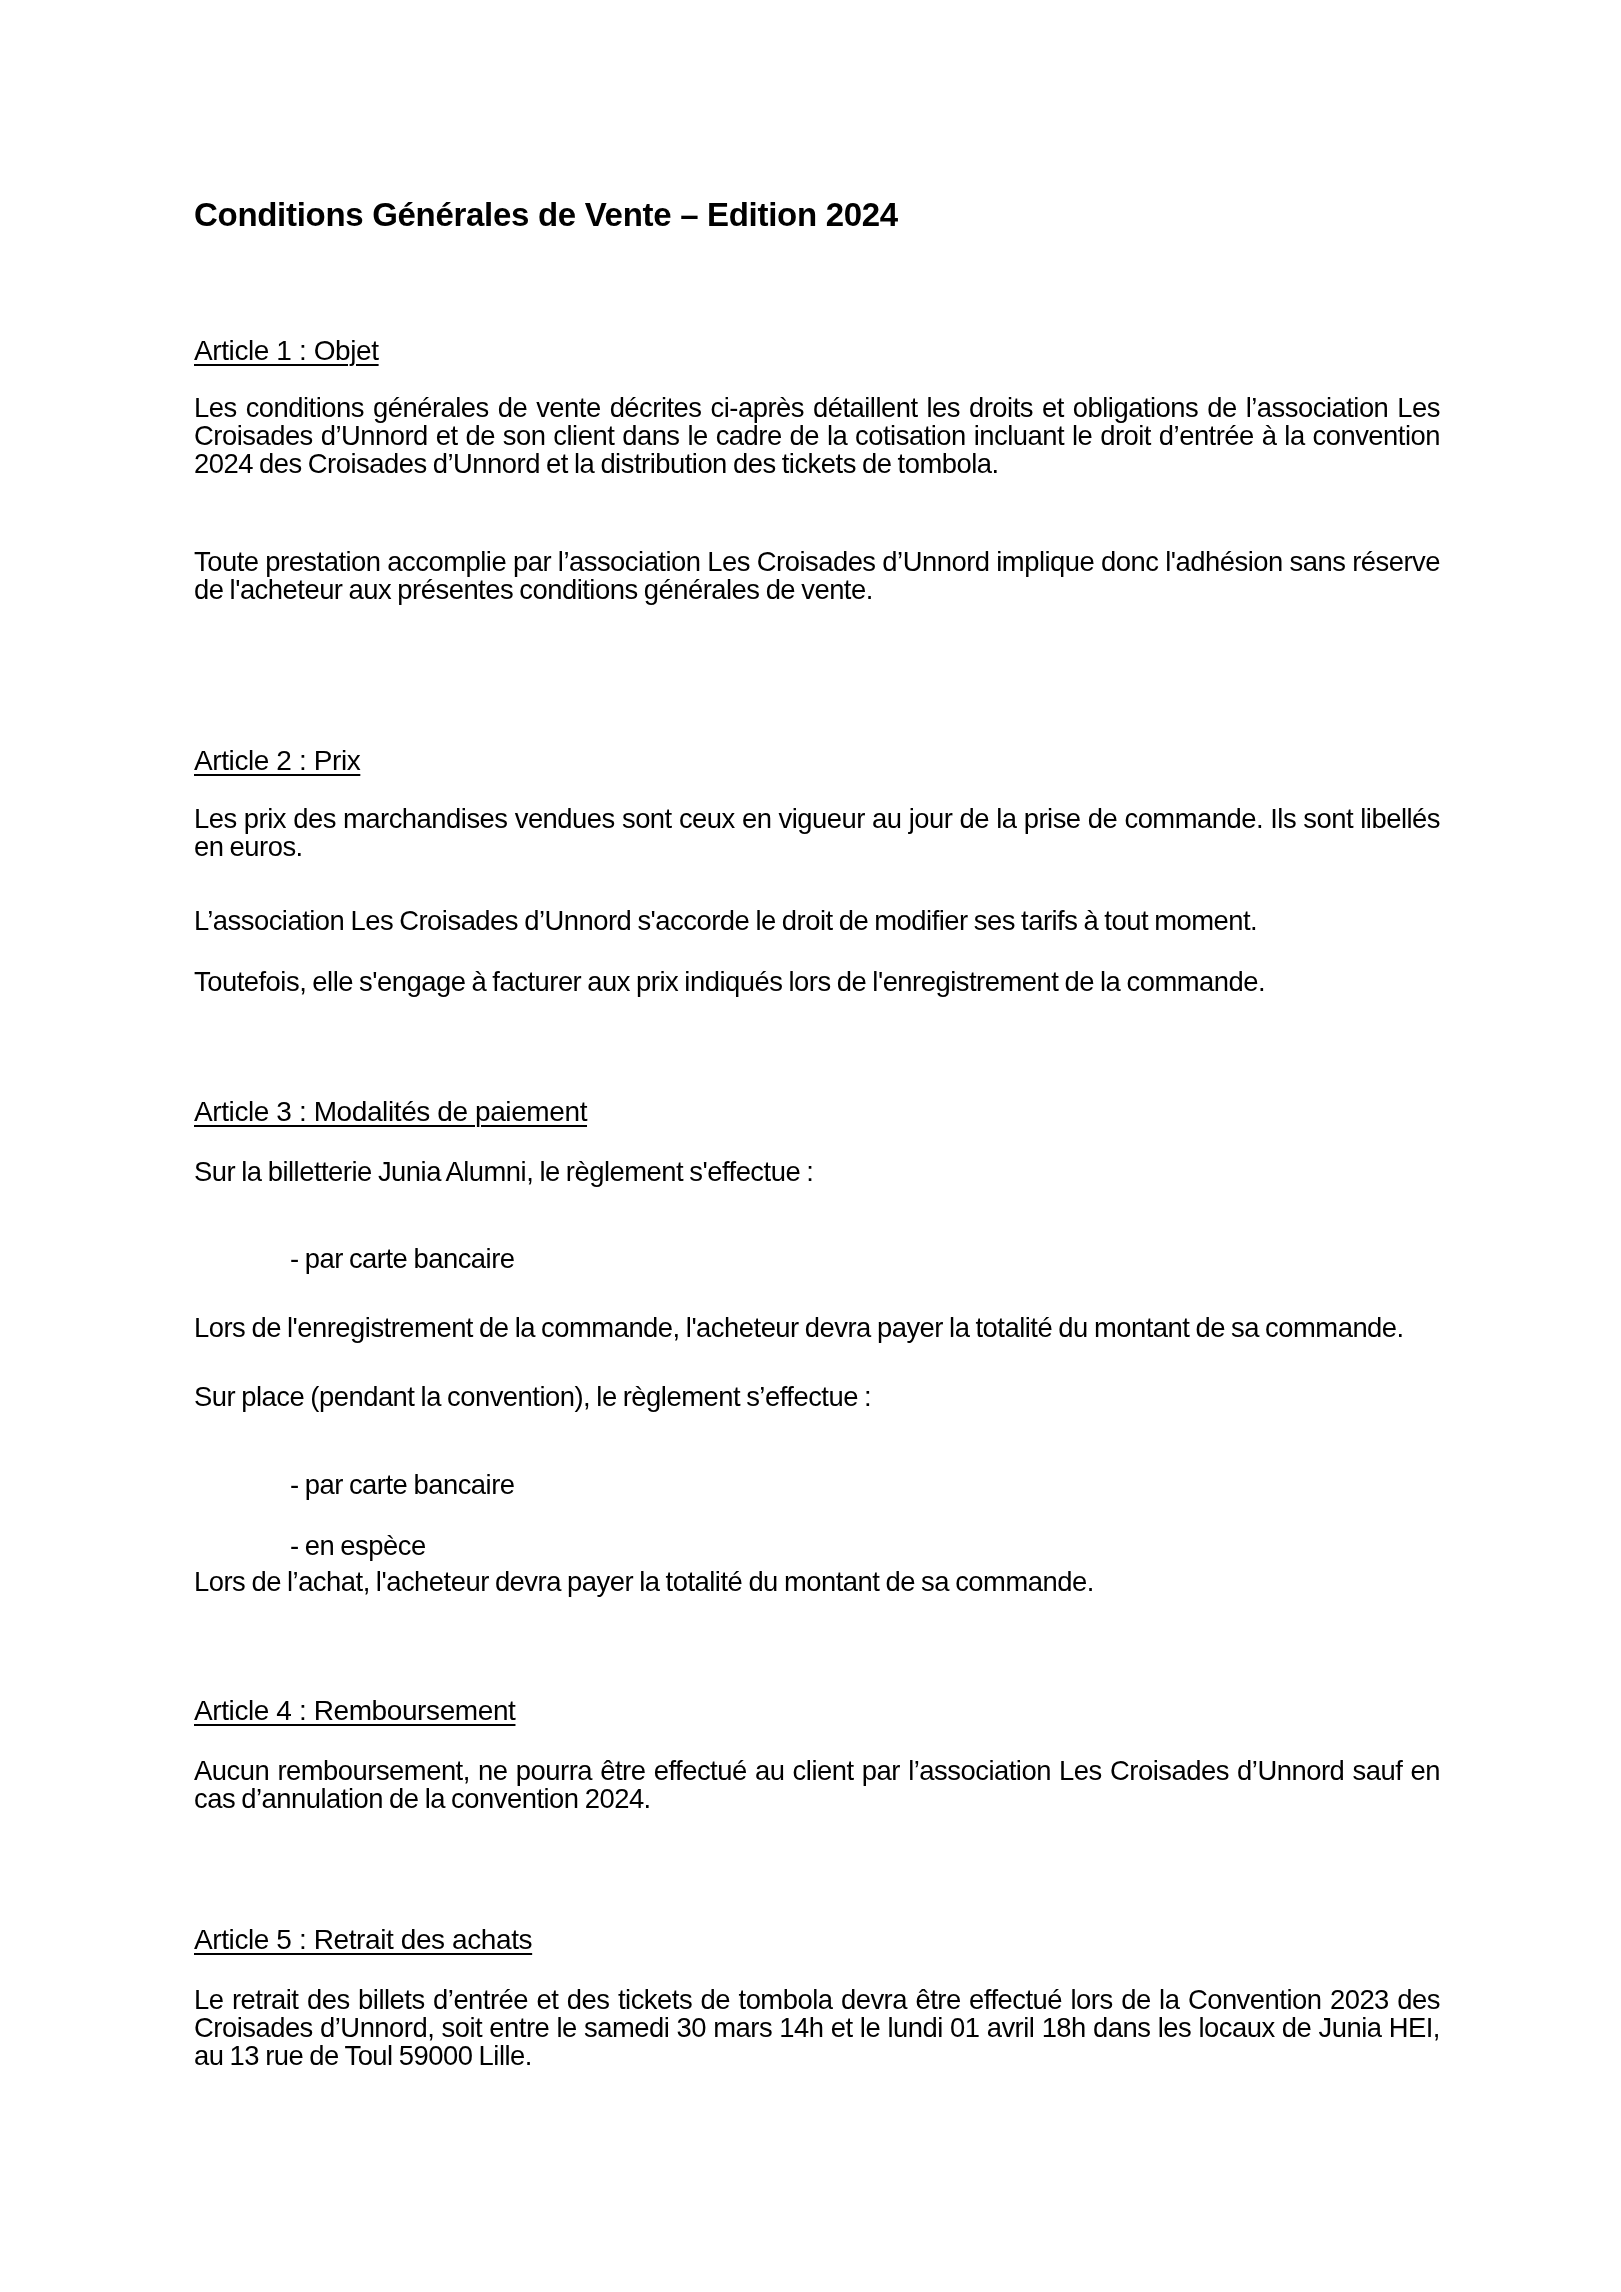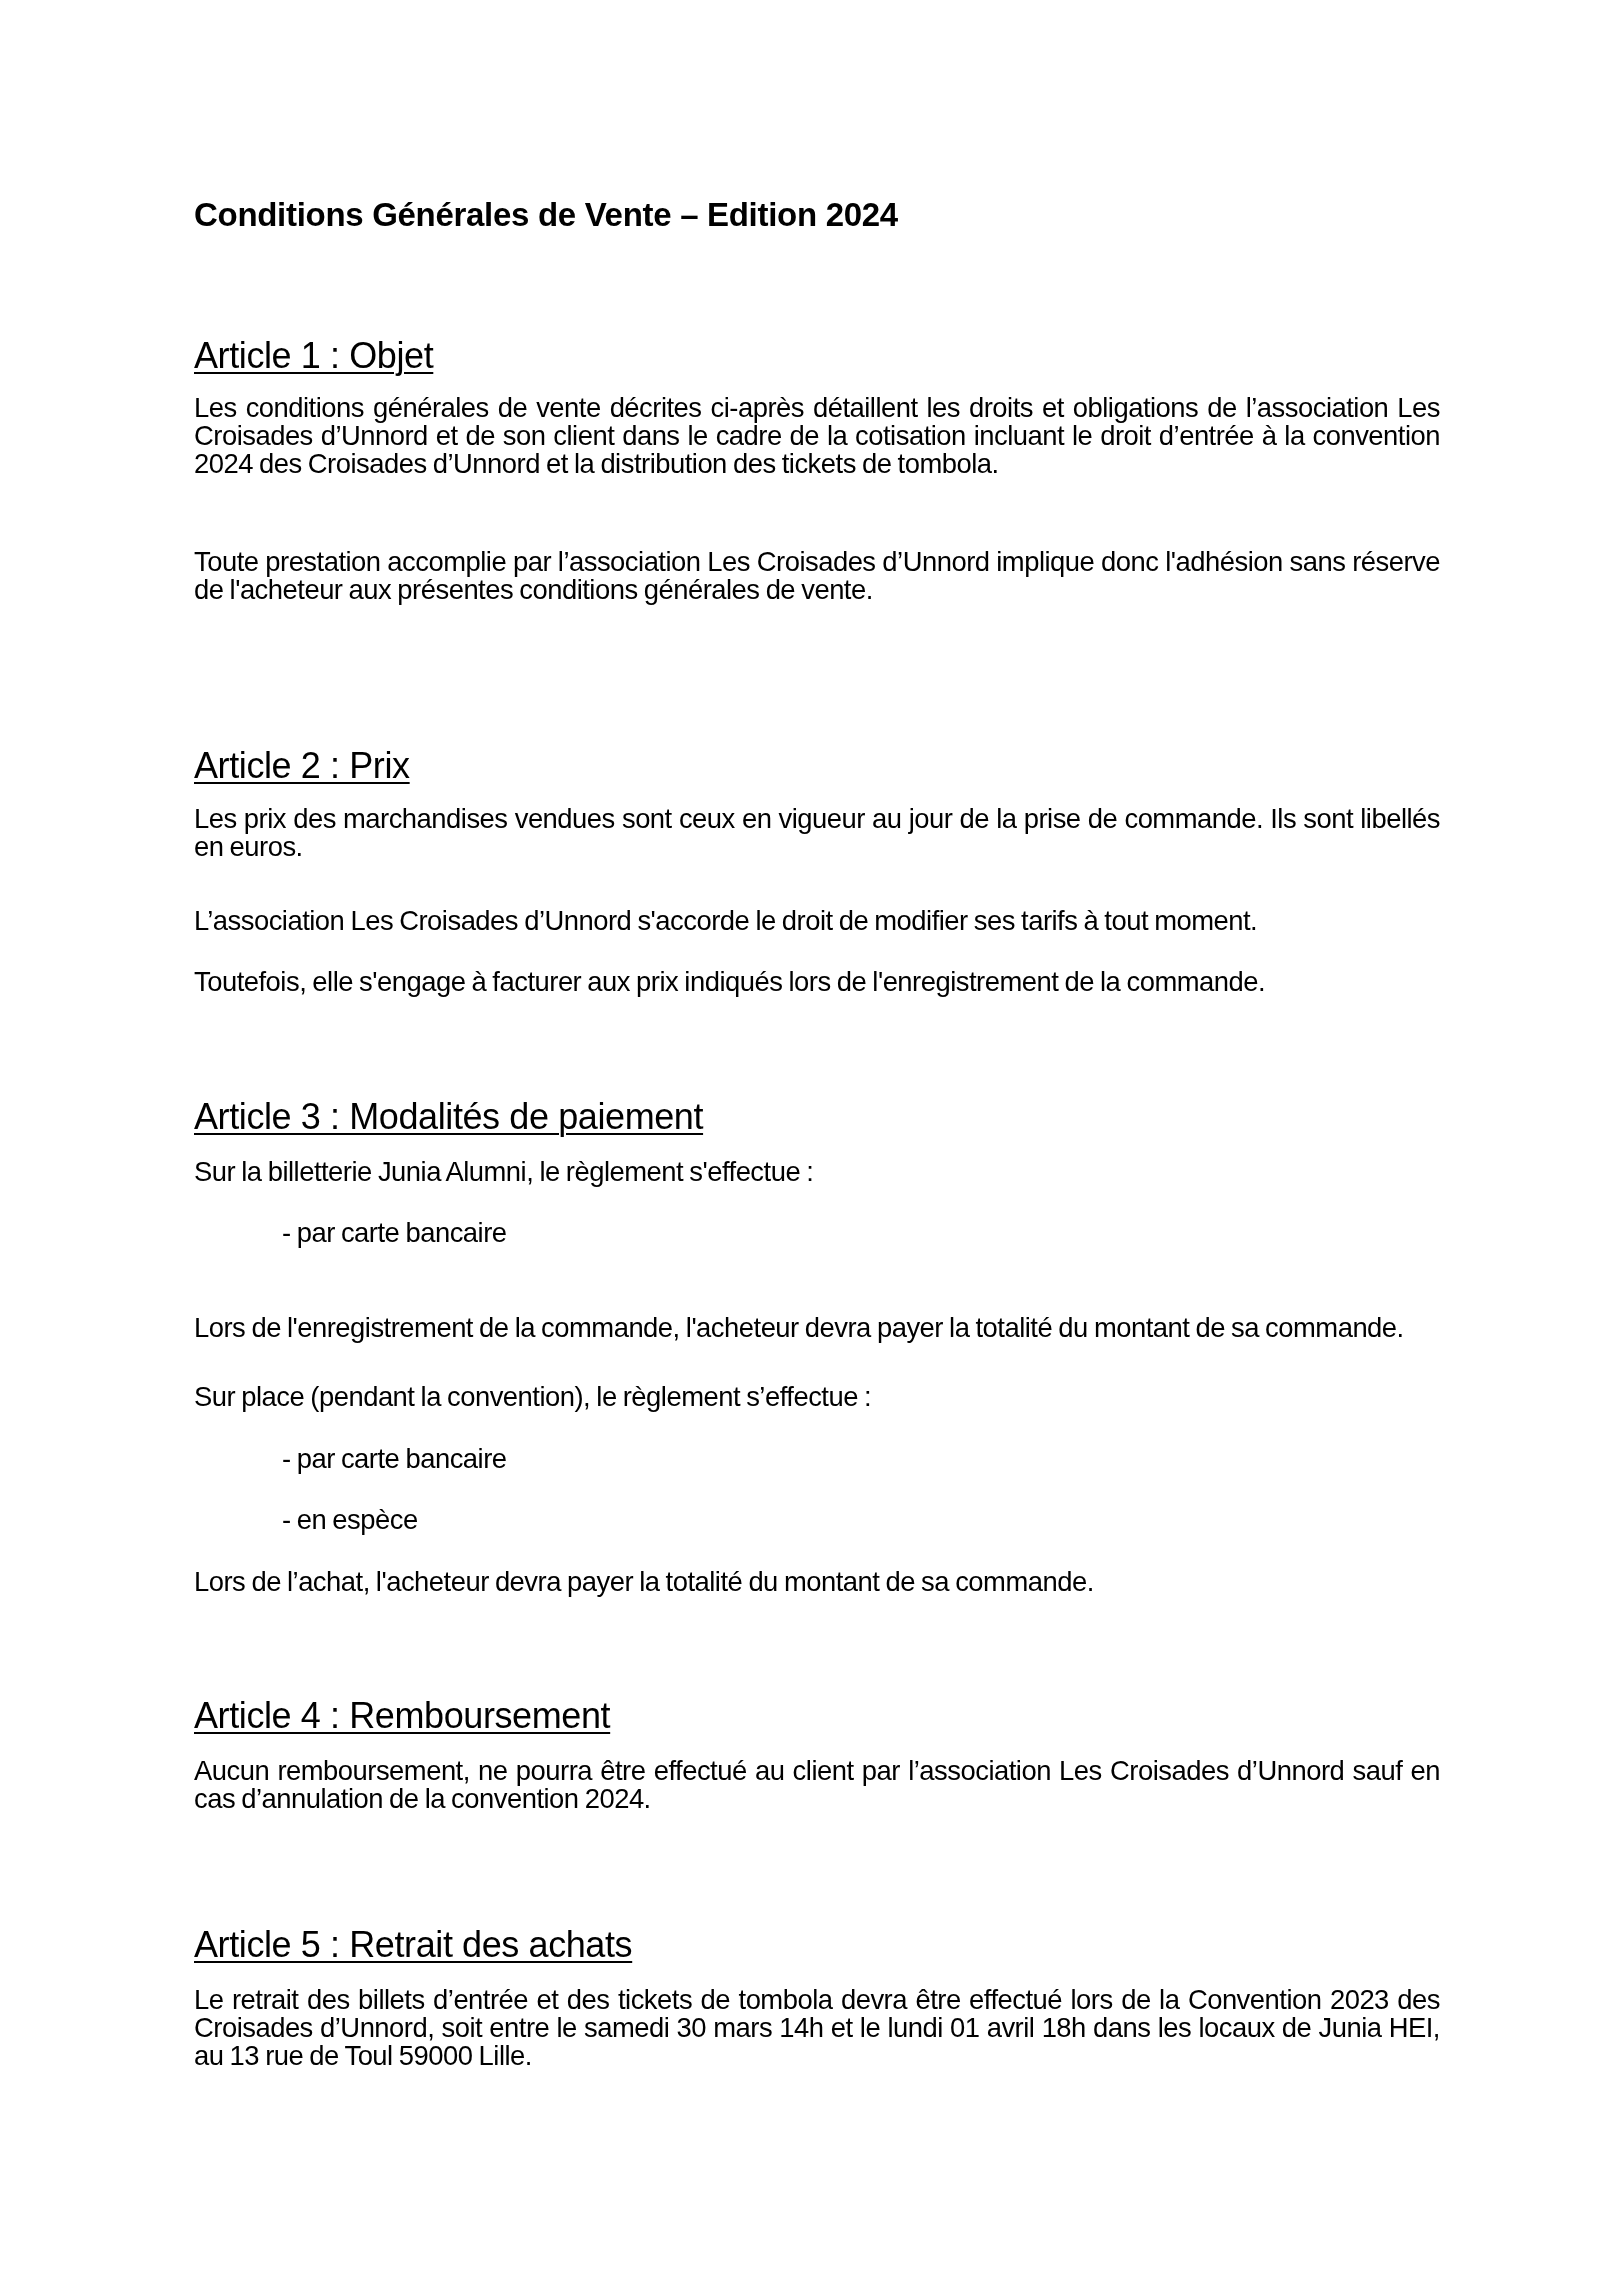"Article 1 : Objet" .art-h { font-size: 36px -> 28px }
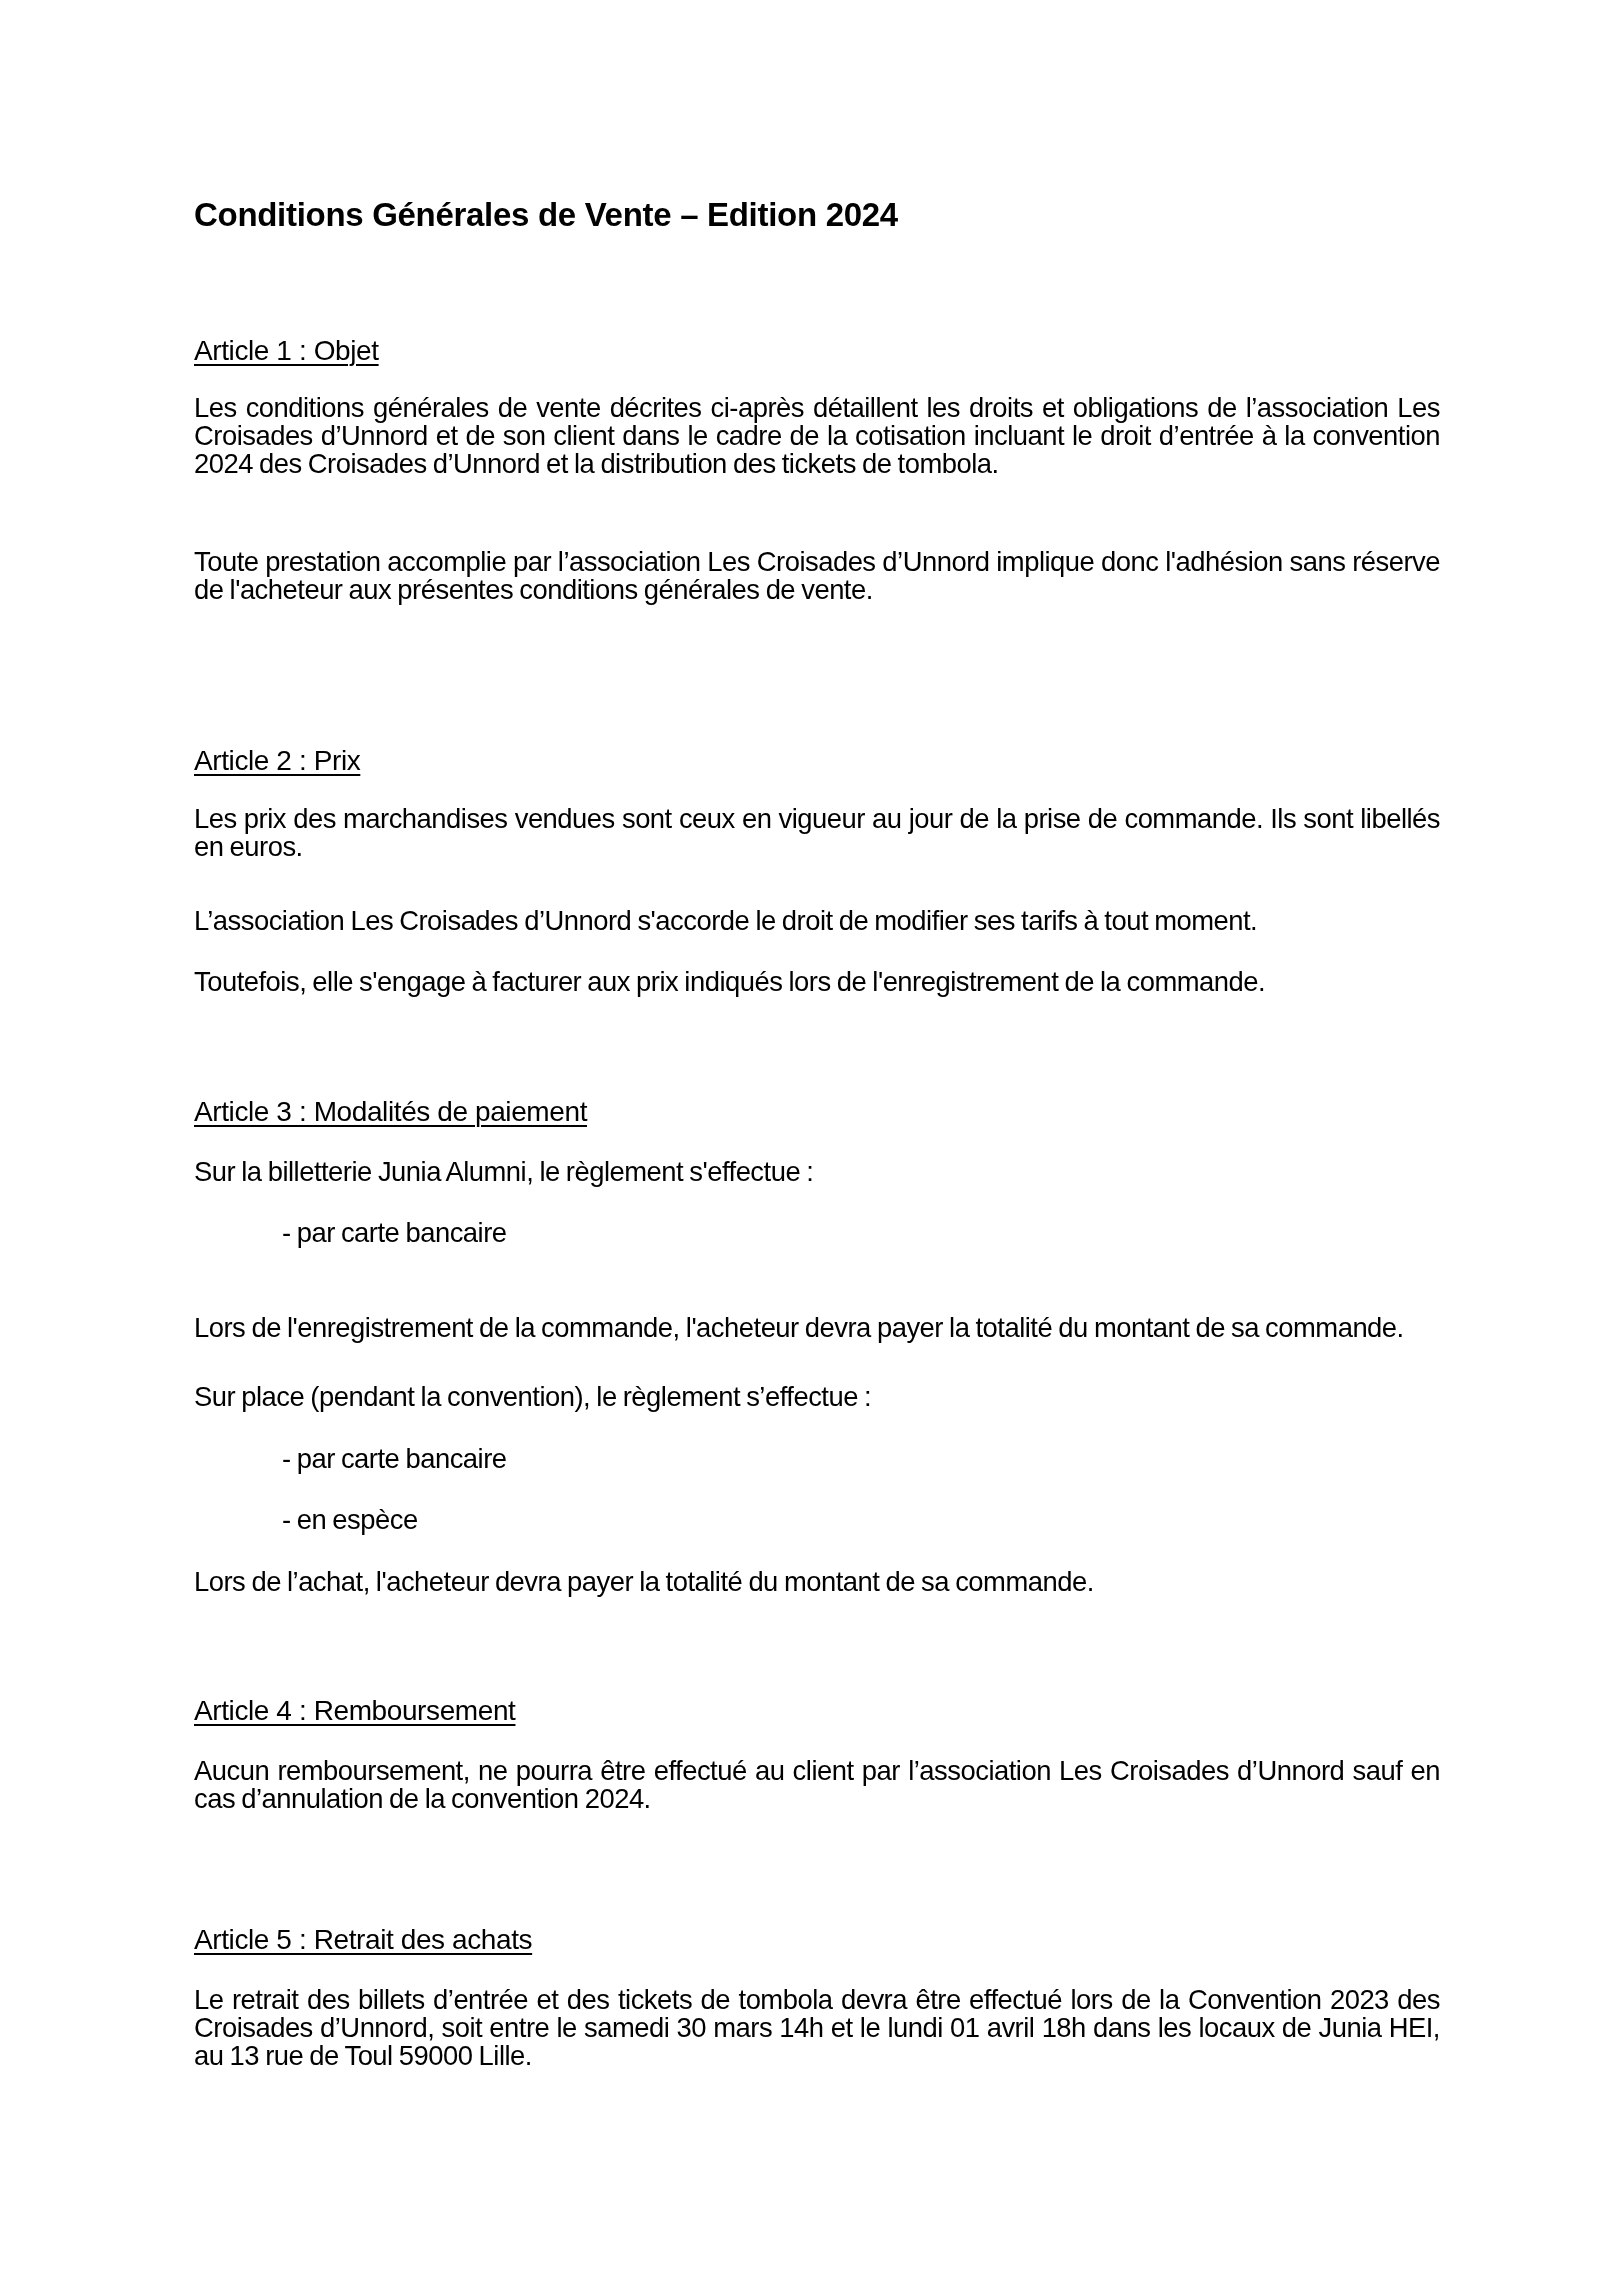"- par carte bancaire" .bullet { left: 88px -> 96px; margin-top: none -> 26px }
